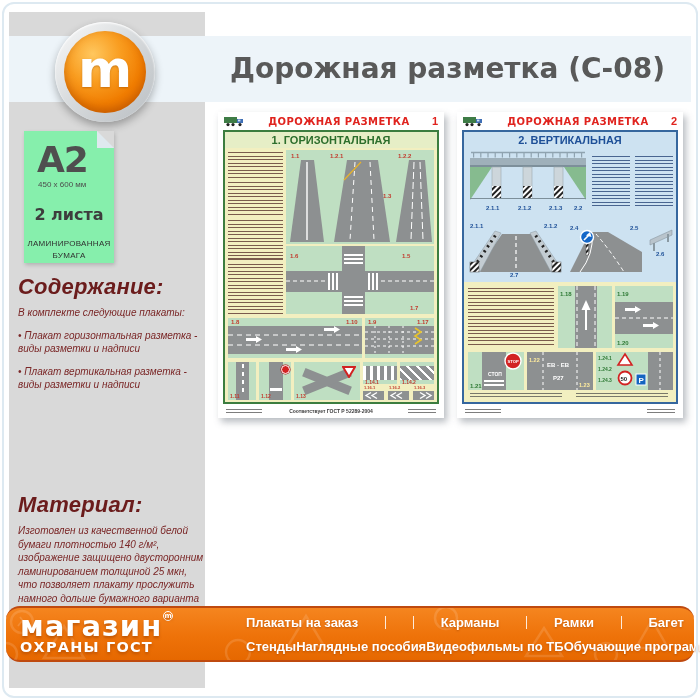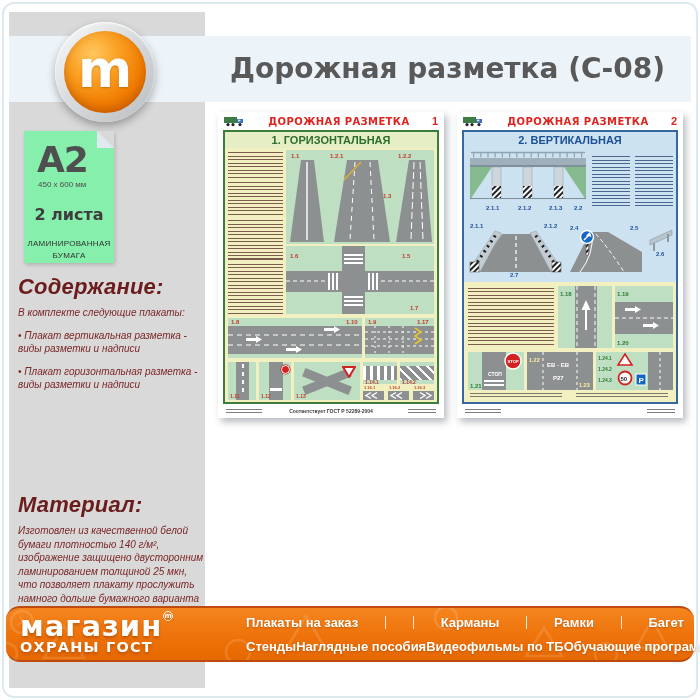"• Плакат вертикальная разметка -" div.bullet { order: before "• Плакат горизонтальная разметка -" -> after "• Плакат горизонтальная разметка -" }
